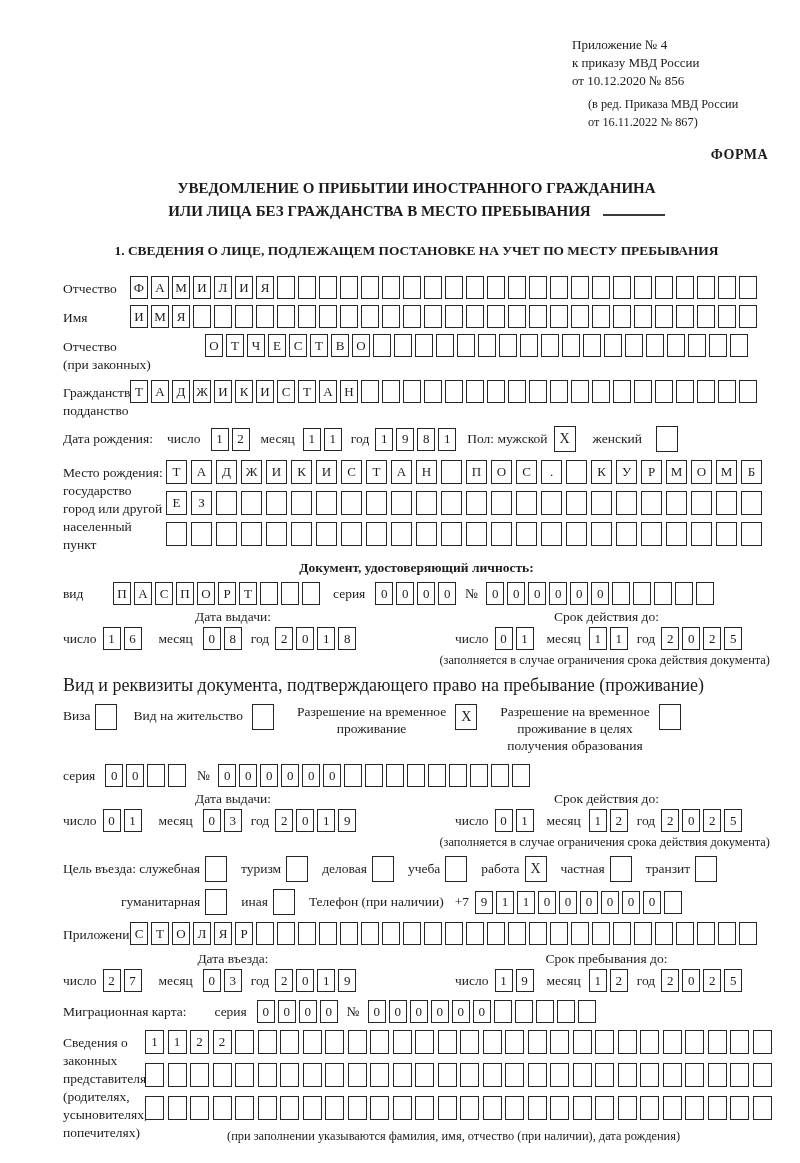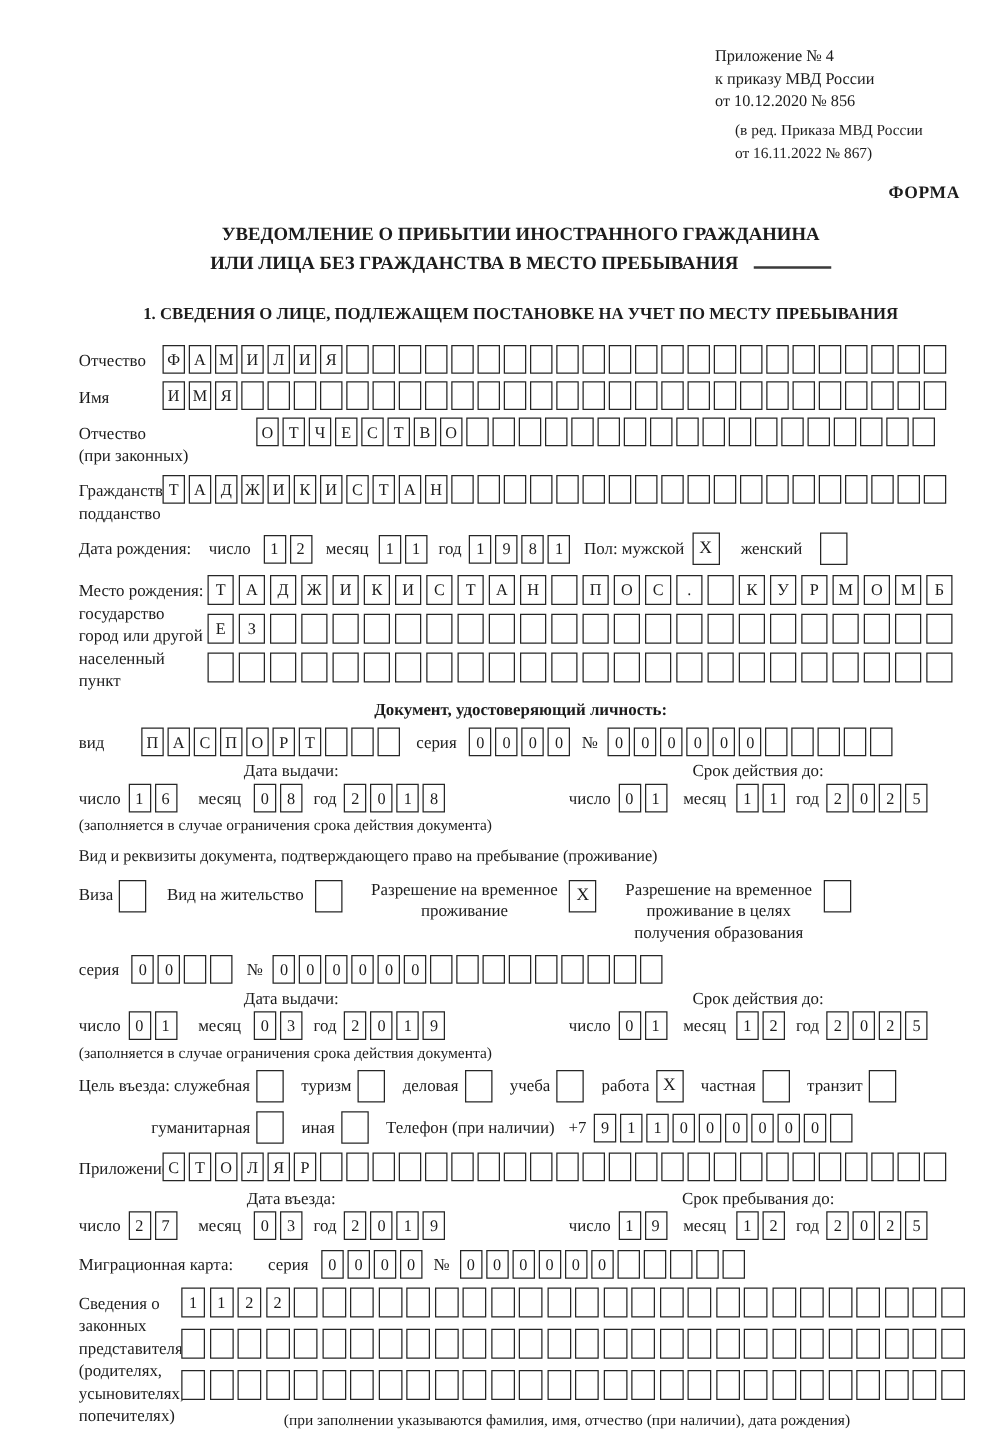"(заполняется в случае ограничения срока" .note { text-align: none -> right }
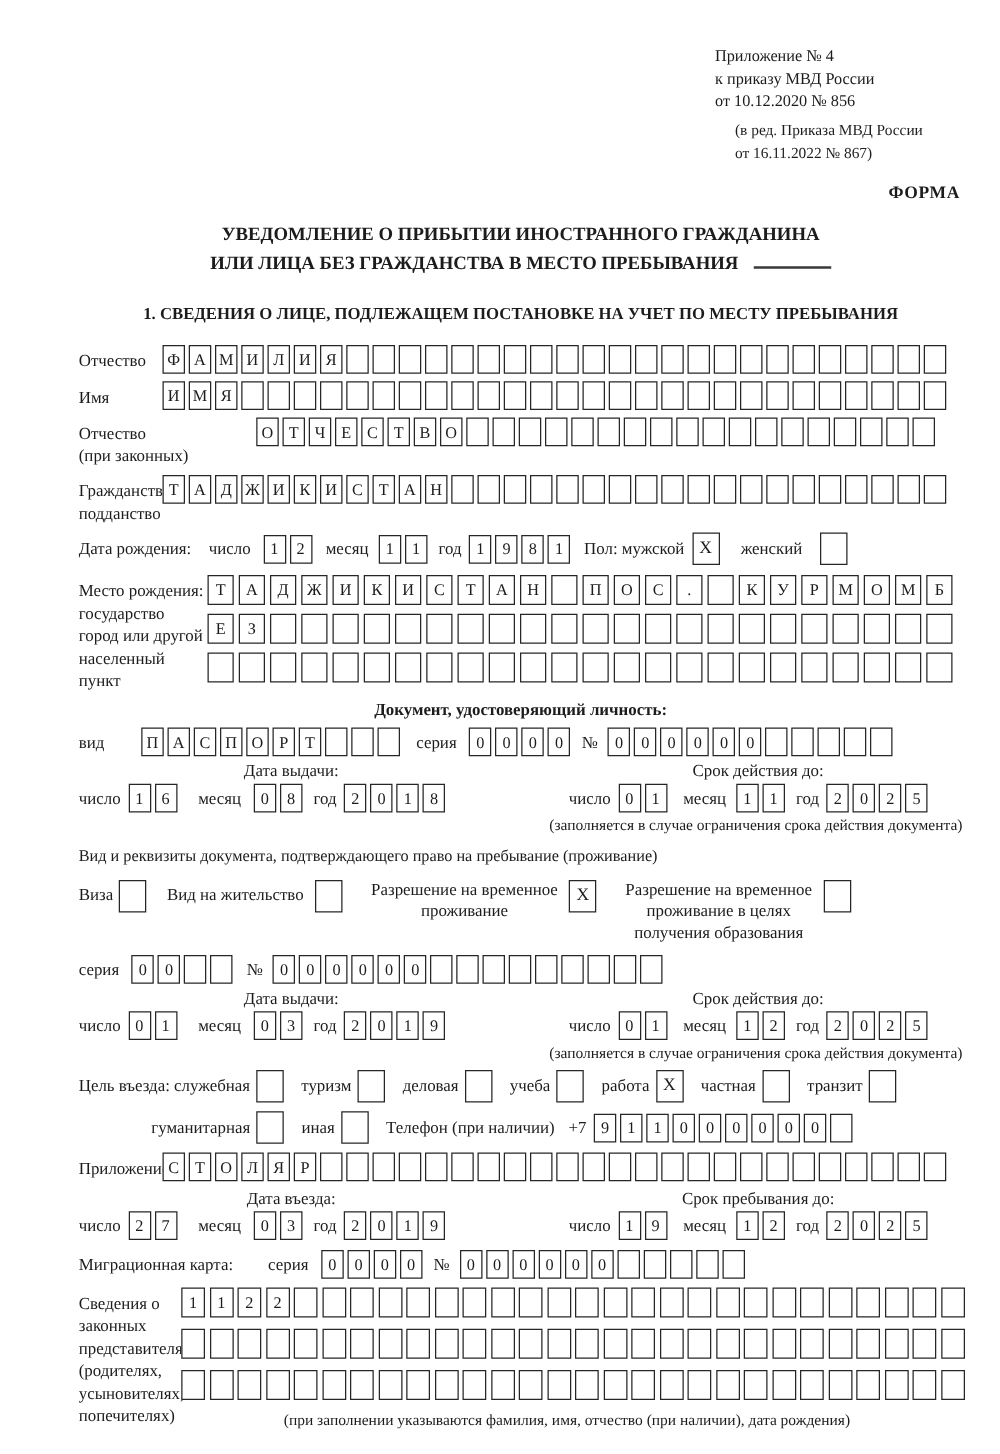"Вид и реквизиты документа," .plain { font-size: 13px -> 18px }
